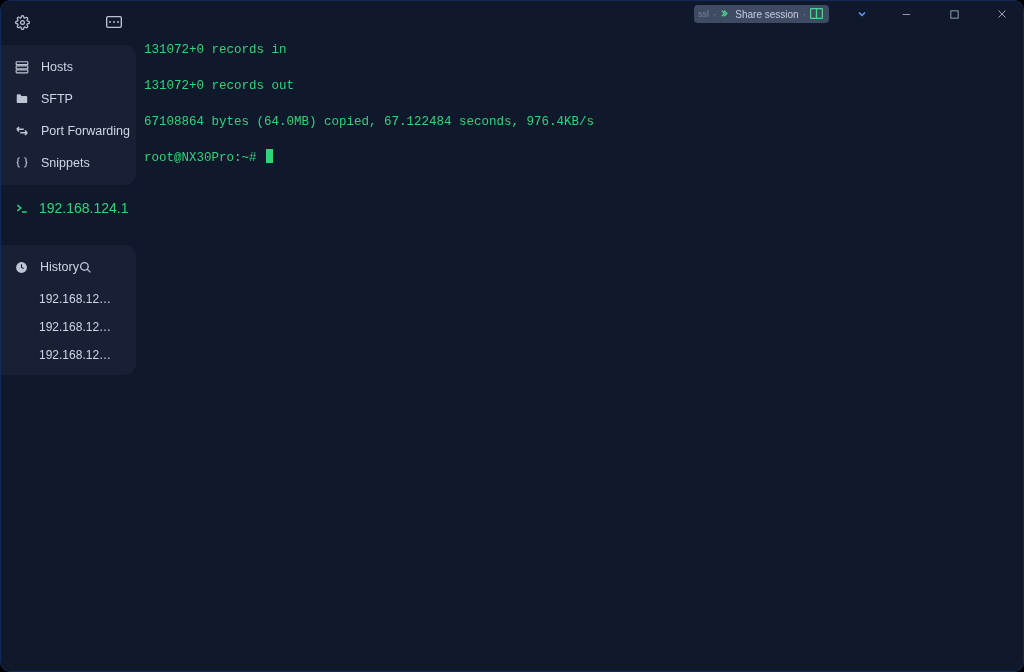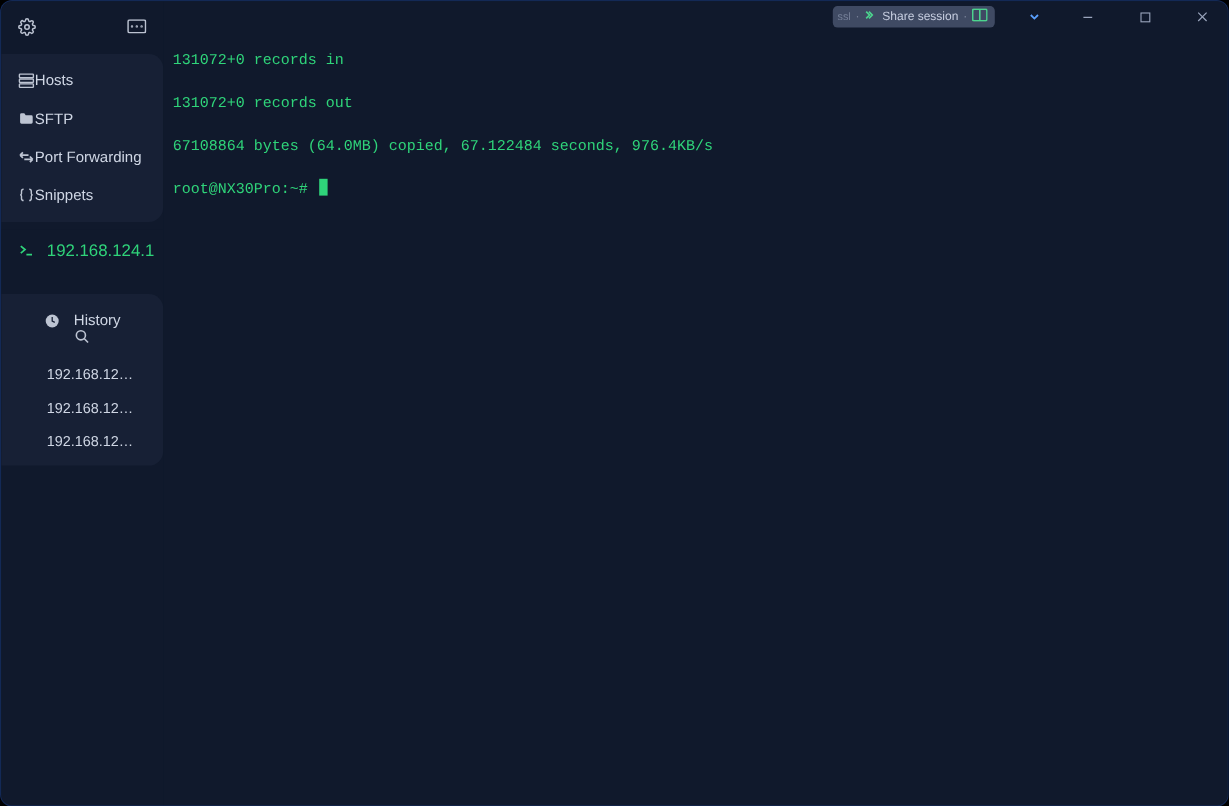"Hosts" .nav-item { gap: none -> 12px }
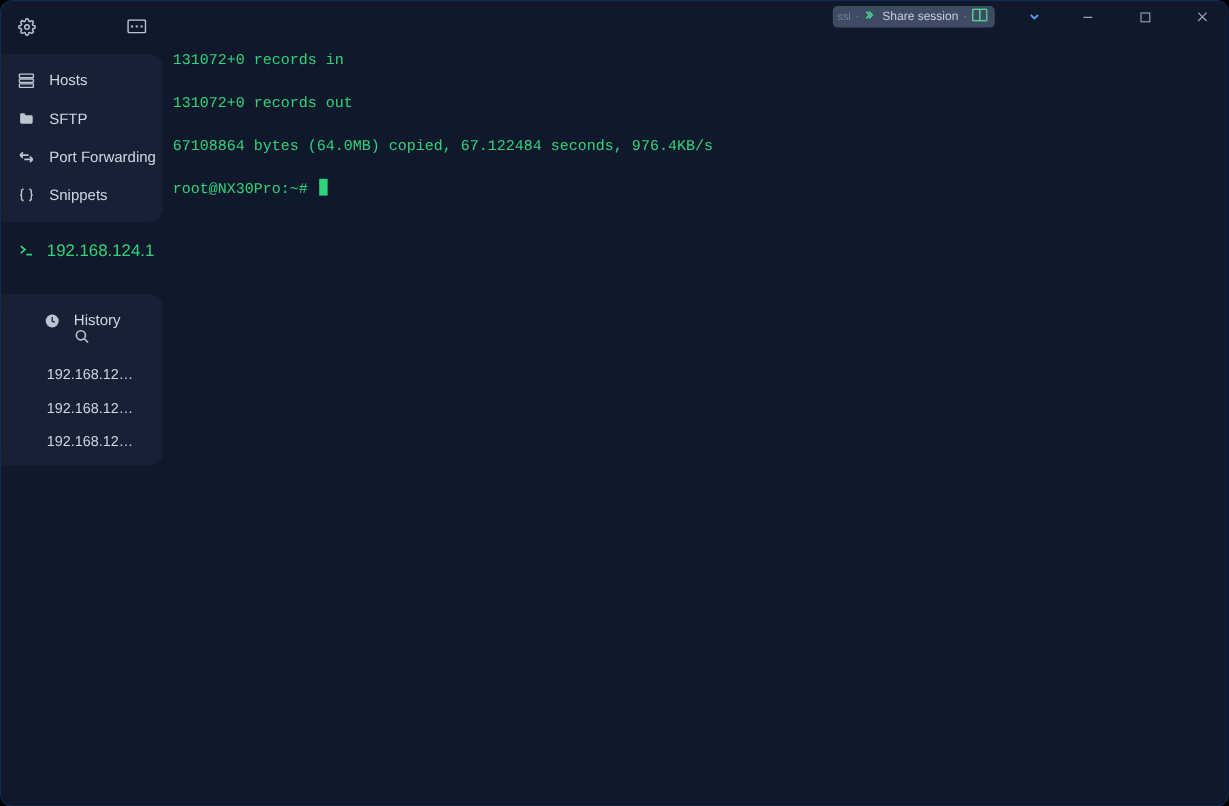"History" .hist-header { flex-direction: column -> none; justify-content: flex-end -> flex-start }
